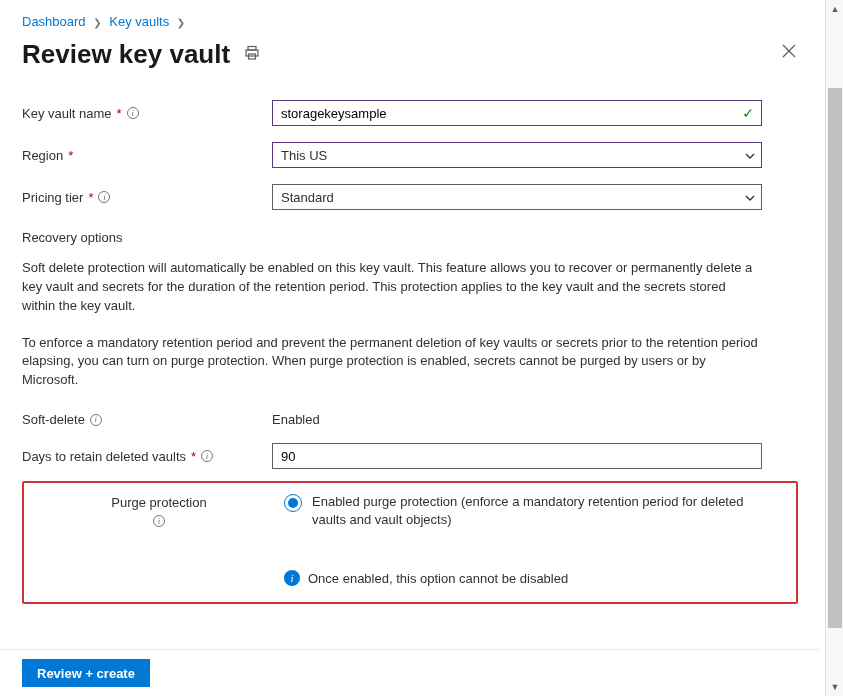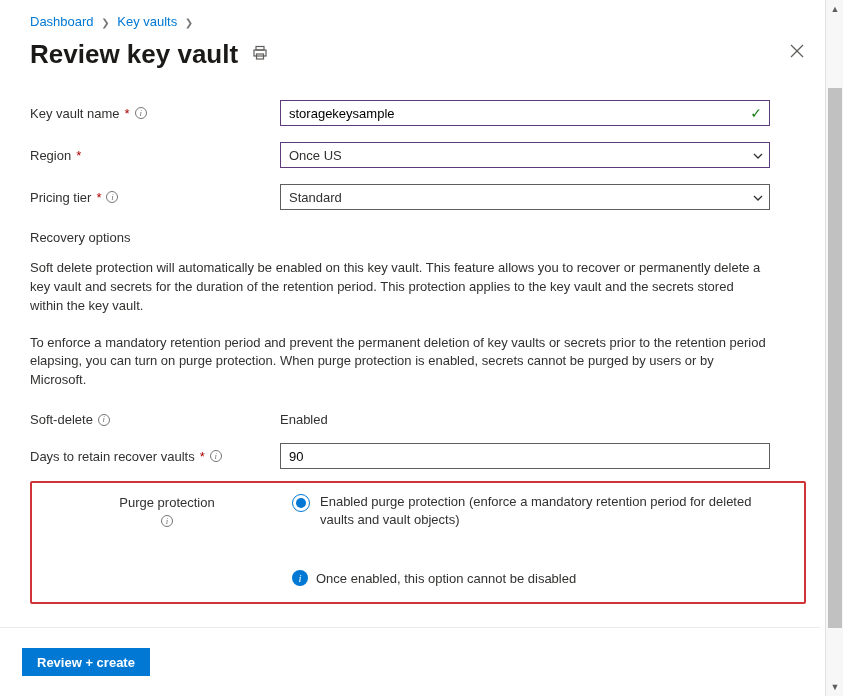"Dashboard ❯ Key vaults ❯" .content-wrap { margin-left: 8px -> none }
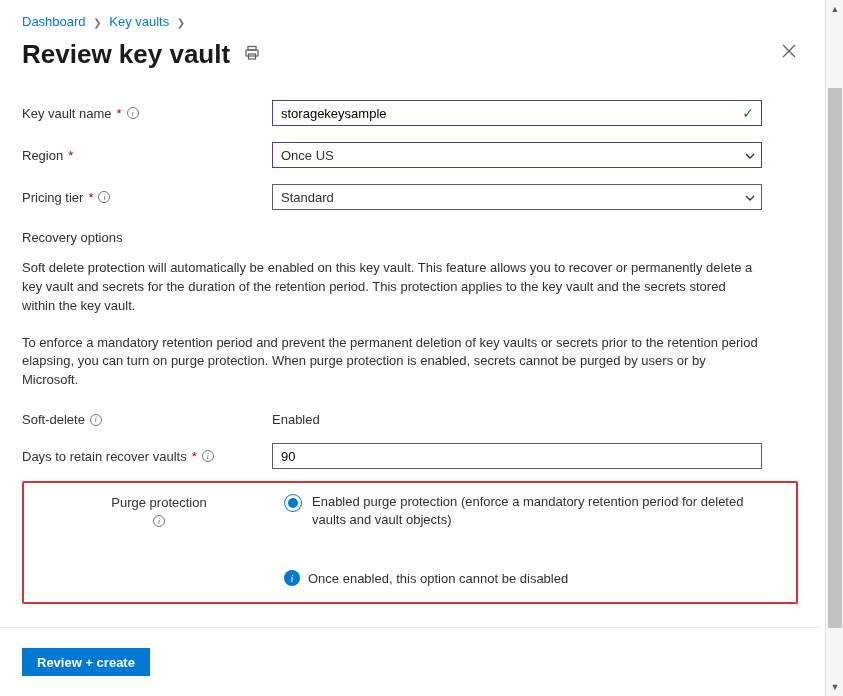"Once US" span { text: Once -> This }
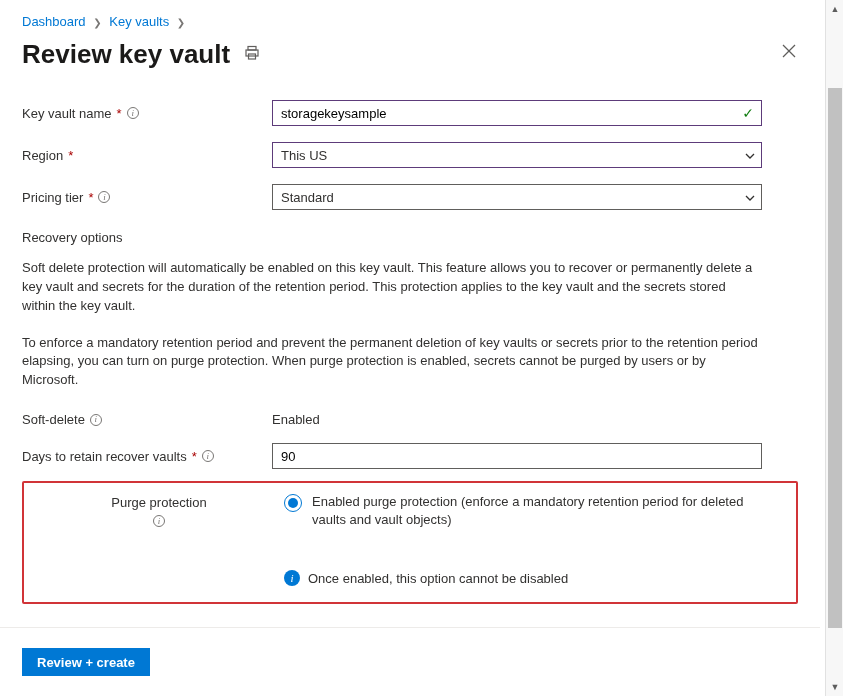"Days to retain recover vaults" span { text: recover -> deleted }
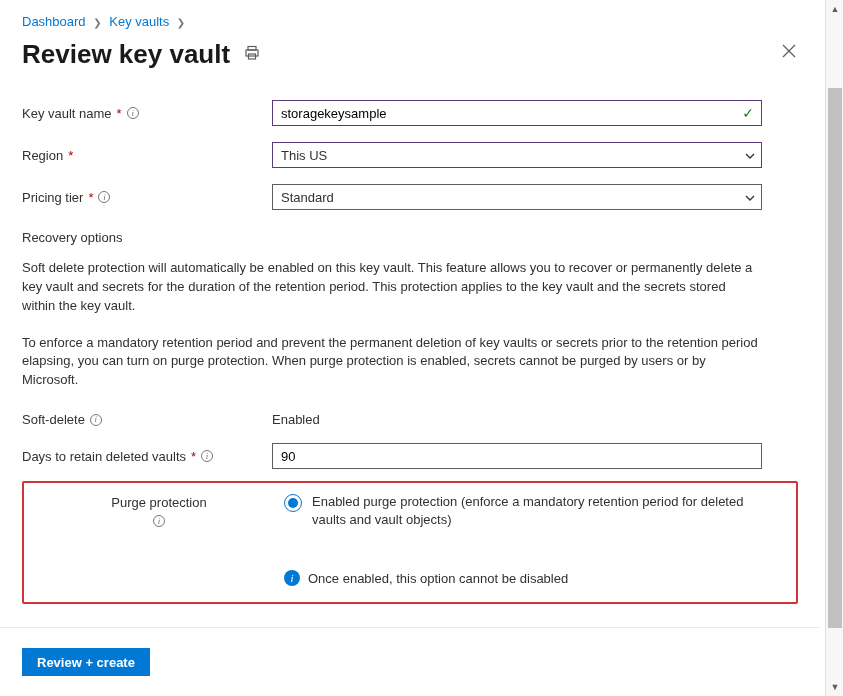"Review + create" .footer { padding: 20px 22px -> 9px 22px }
